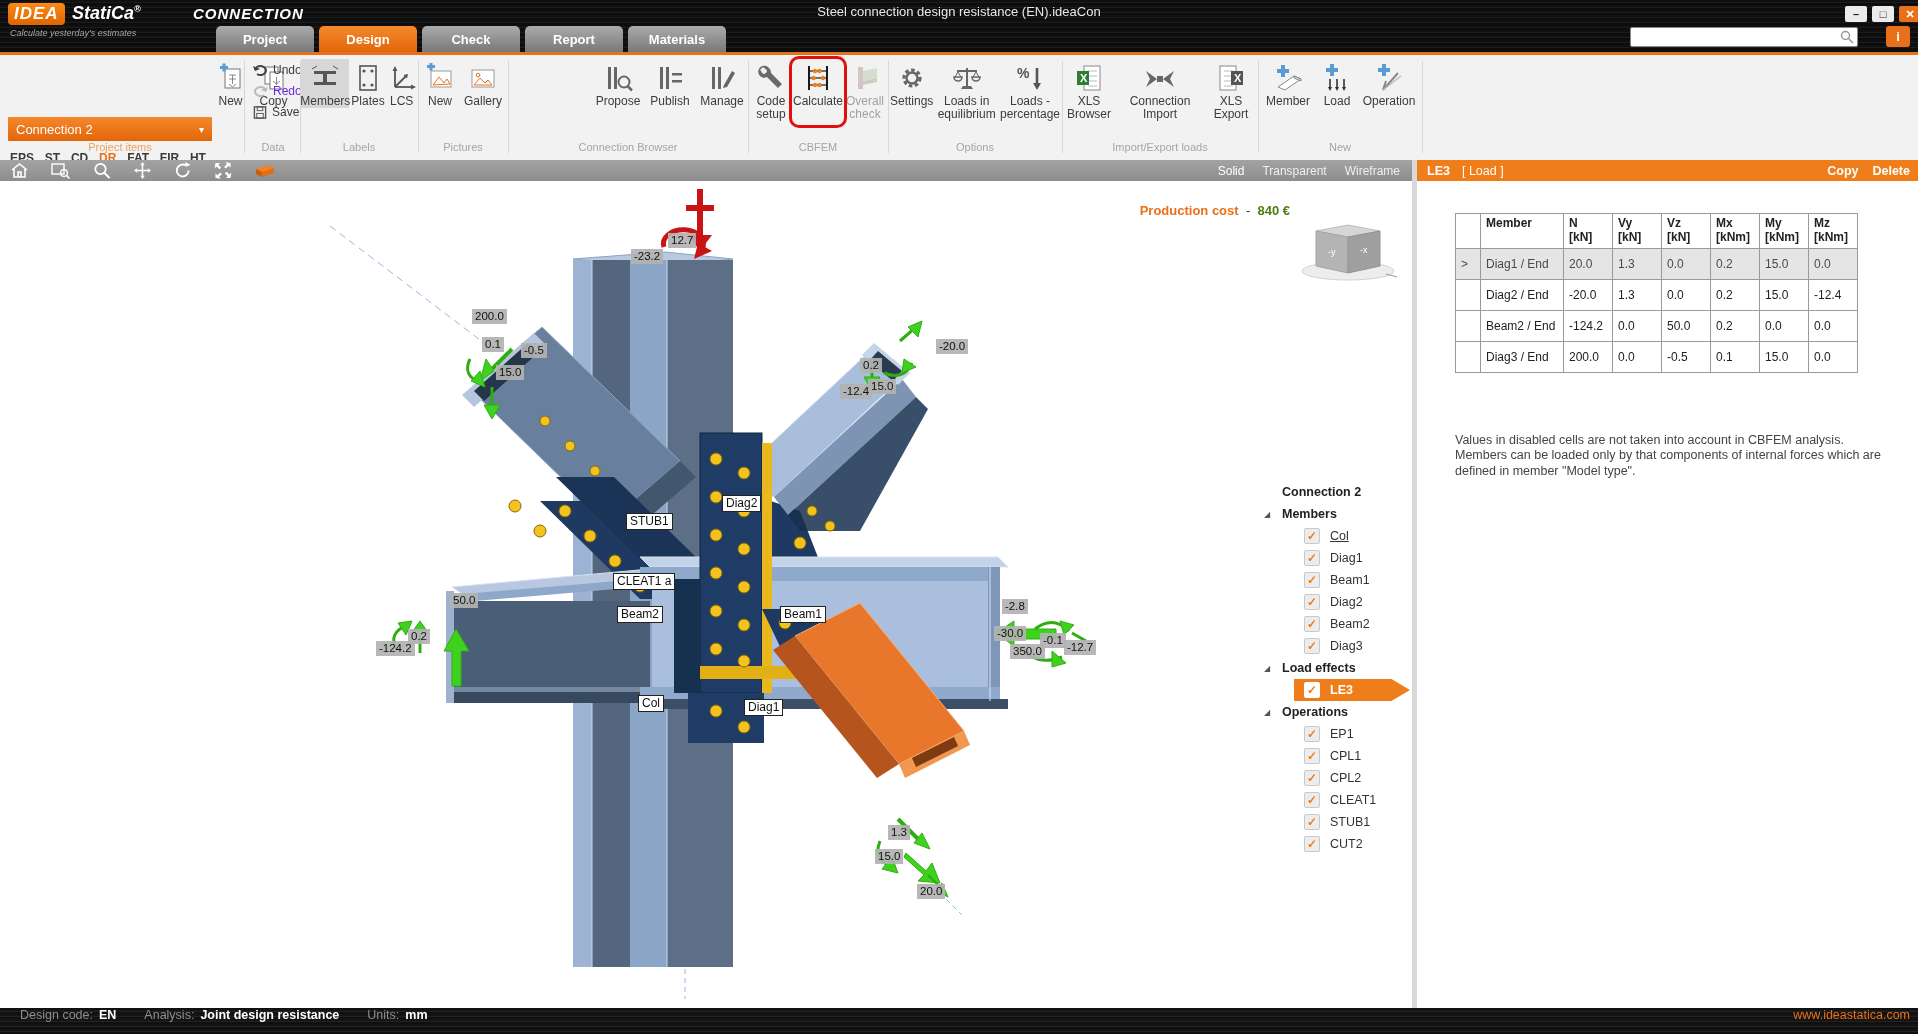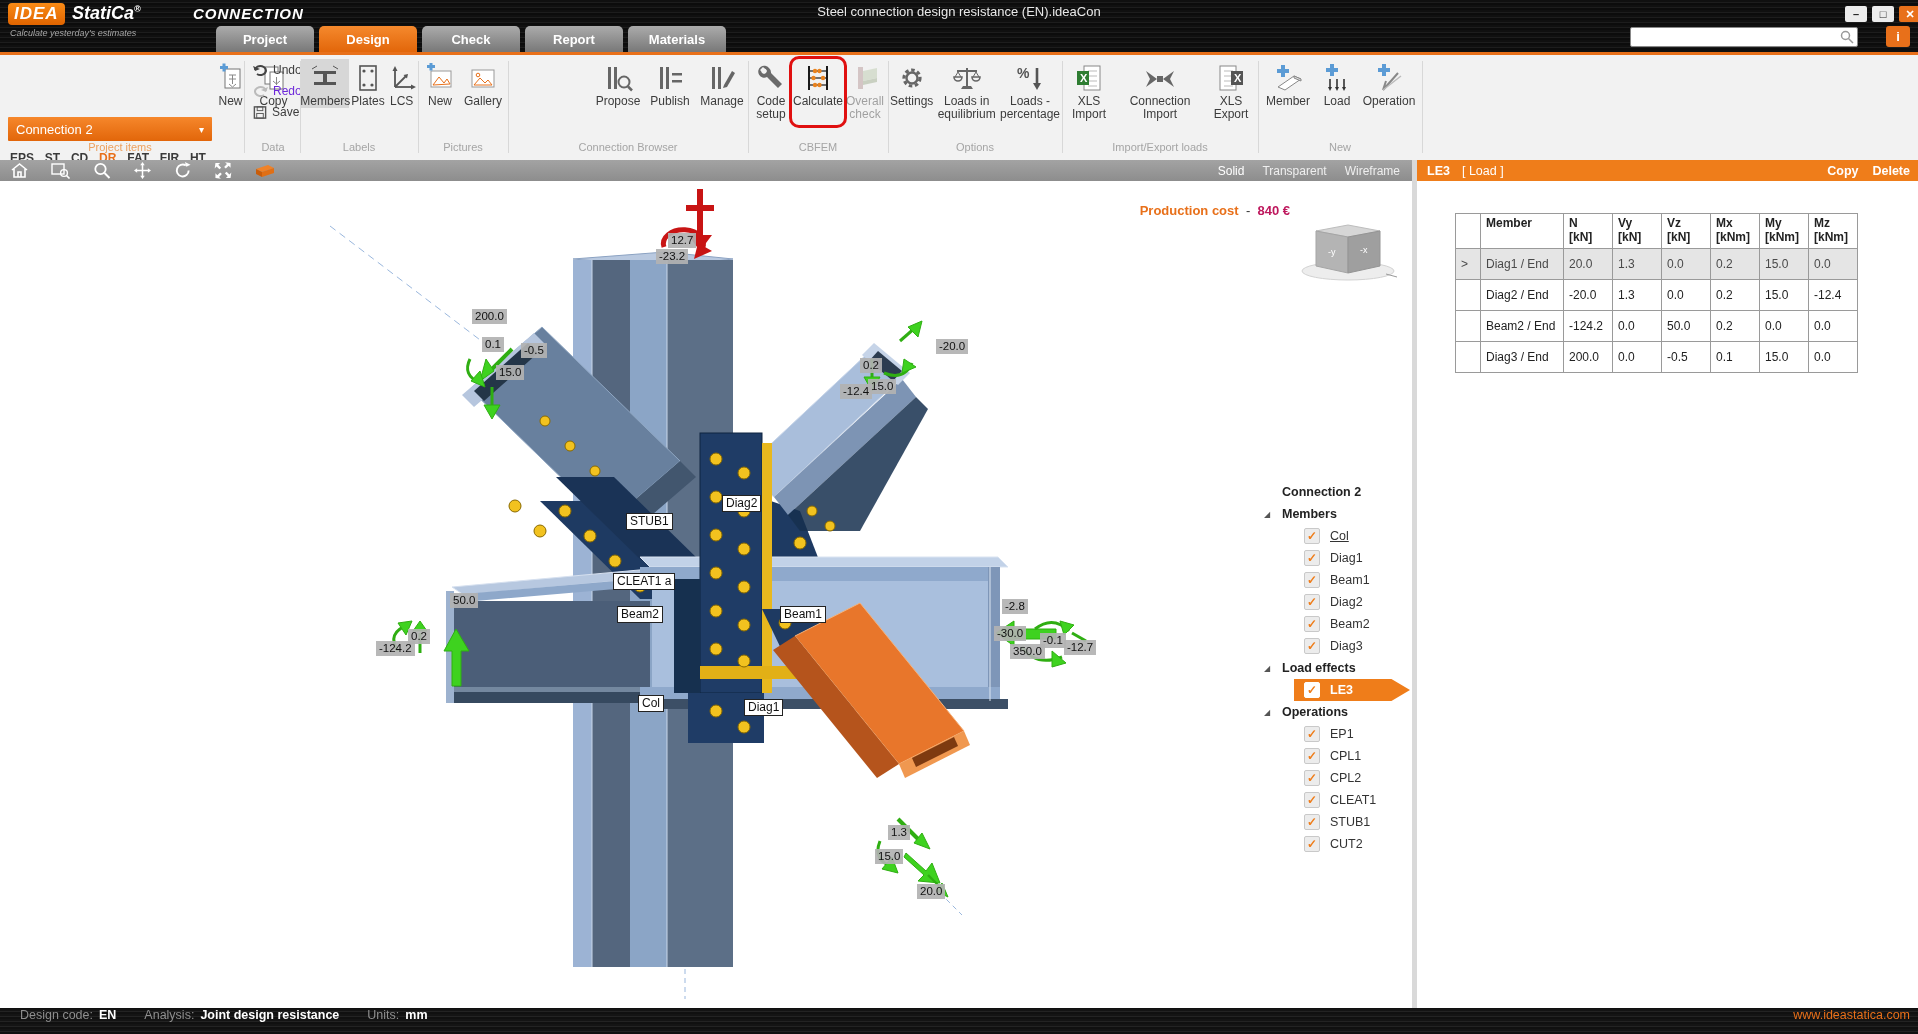"XLS Import" span.lb { text: Import -> Browser }
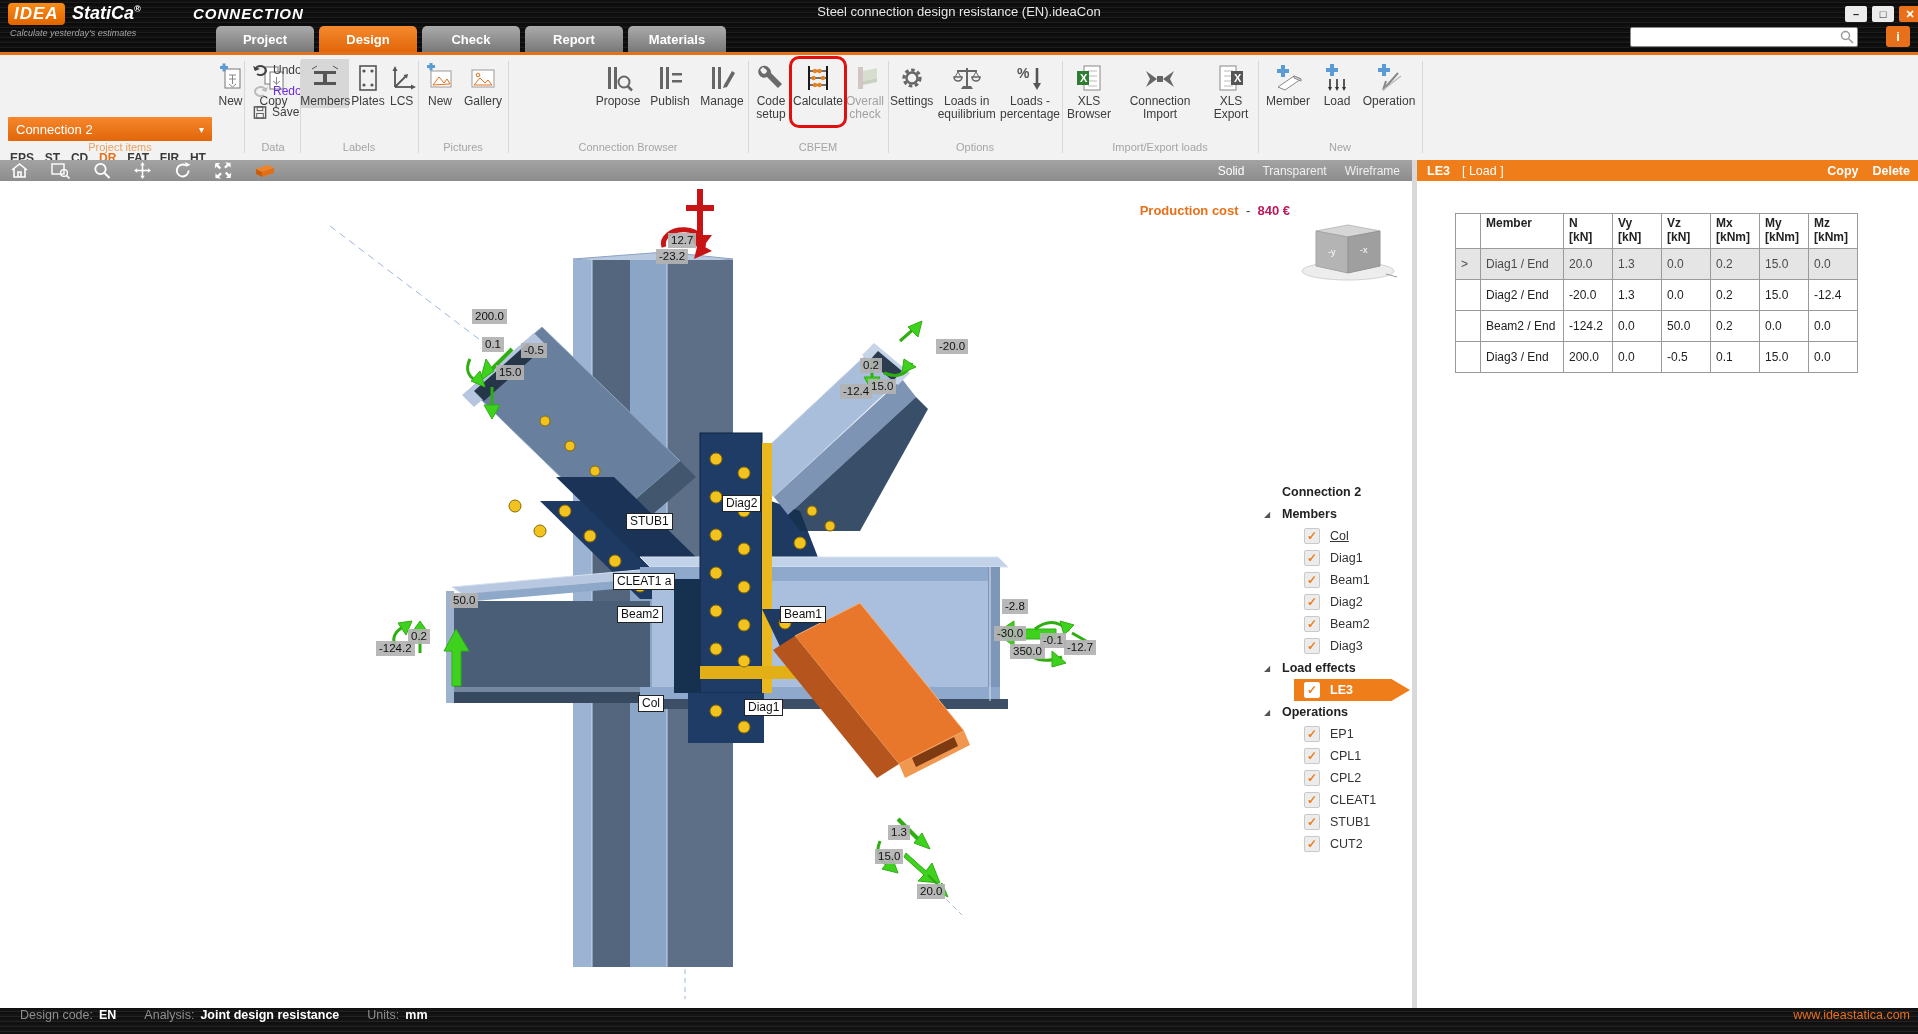"840 €" #prodcost .pv { color: #be185d -> #4d7c0f }
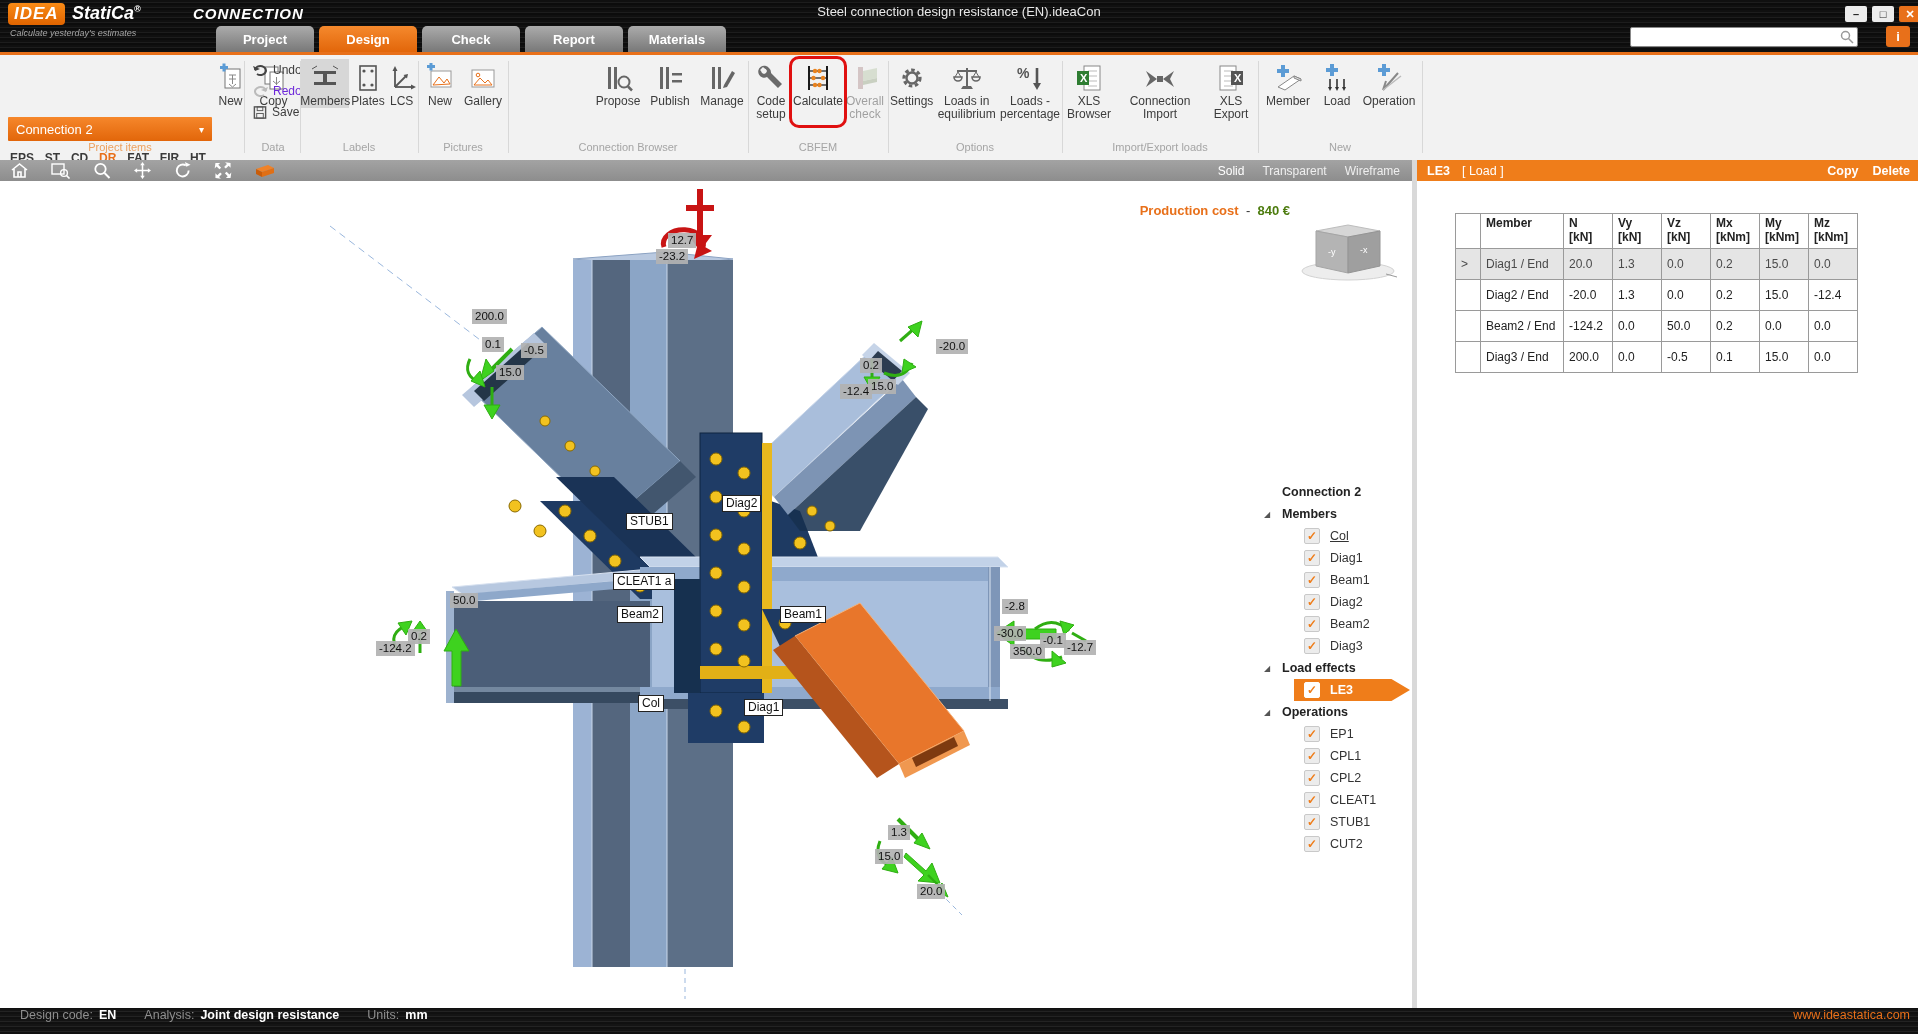"-23.2" div.vlabel { left: 656px -> 631px }
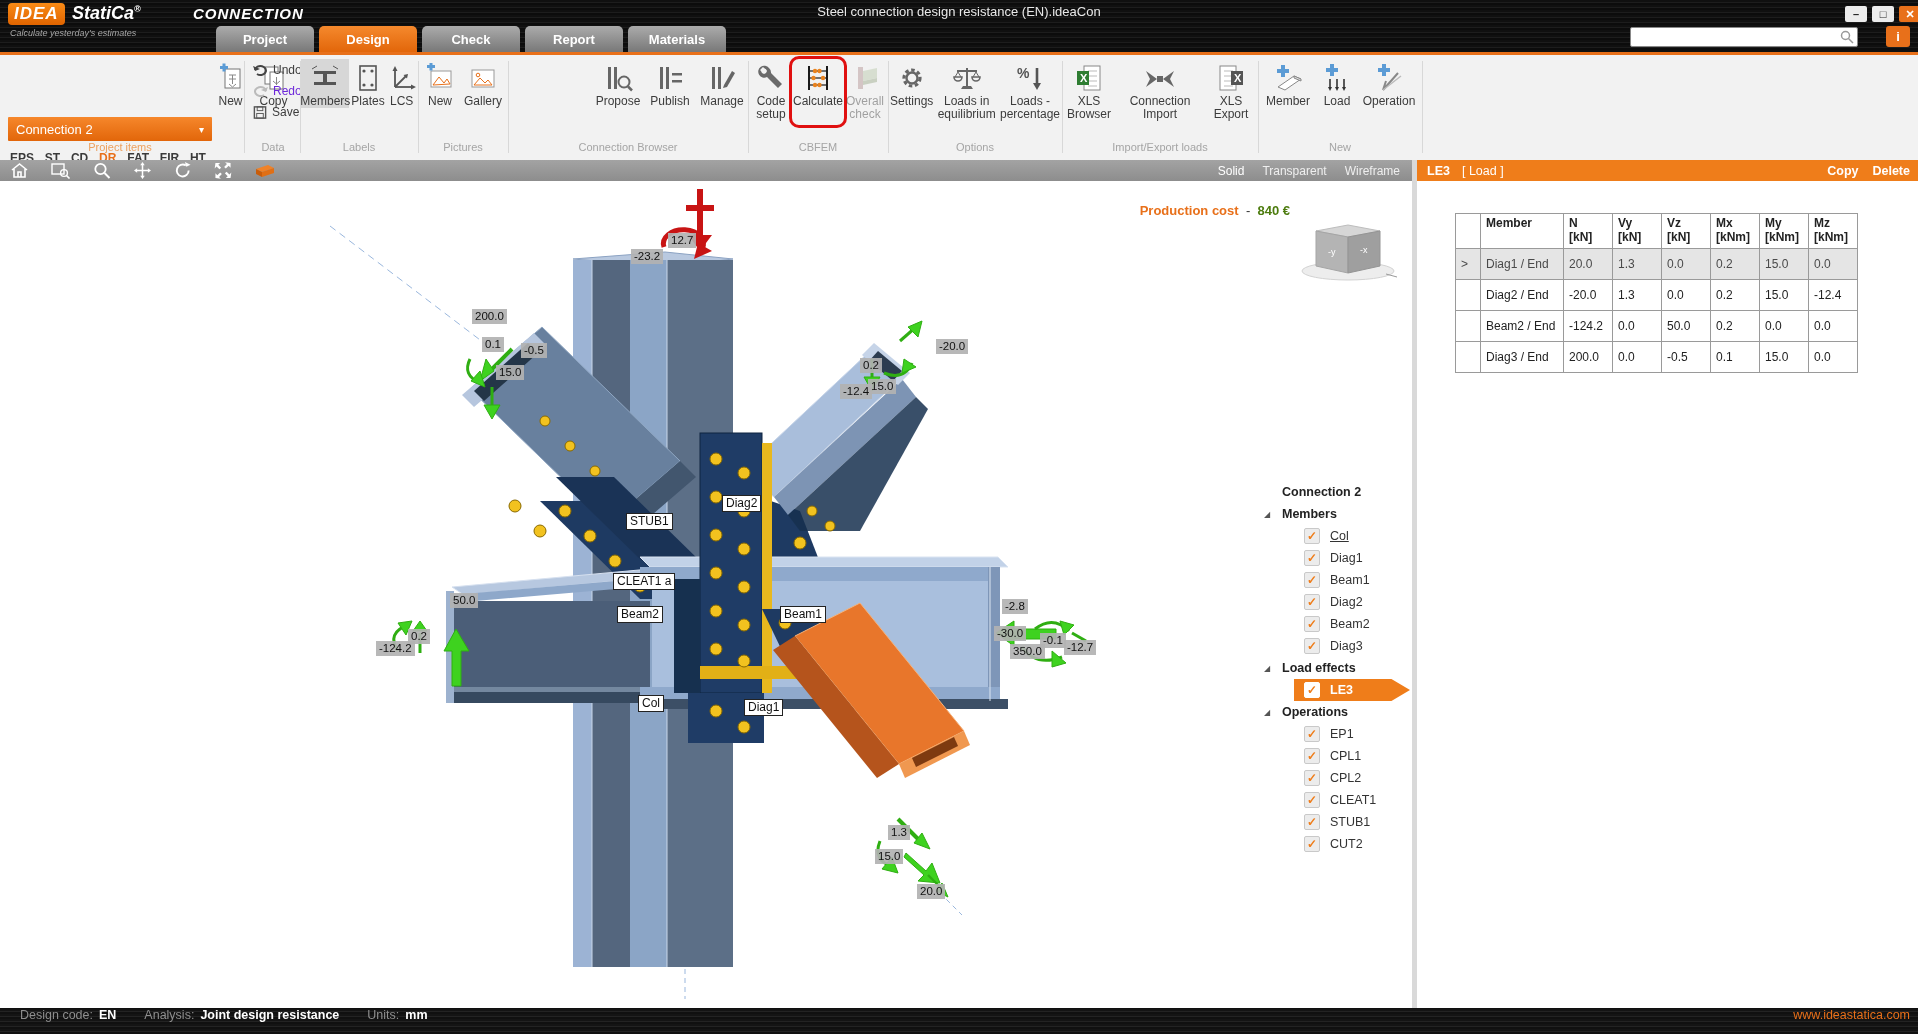"Values in disabled cells are" div { html: none -> <div>Values in disabled cells are not taken into account in CBFEM analysis. Members can be loaded only by that components of internal forces which are defined in member "Model type".</div> }
